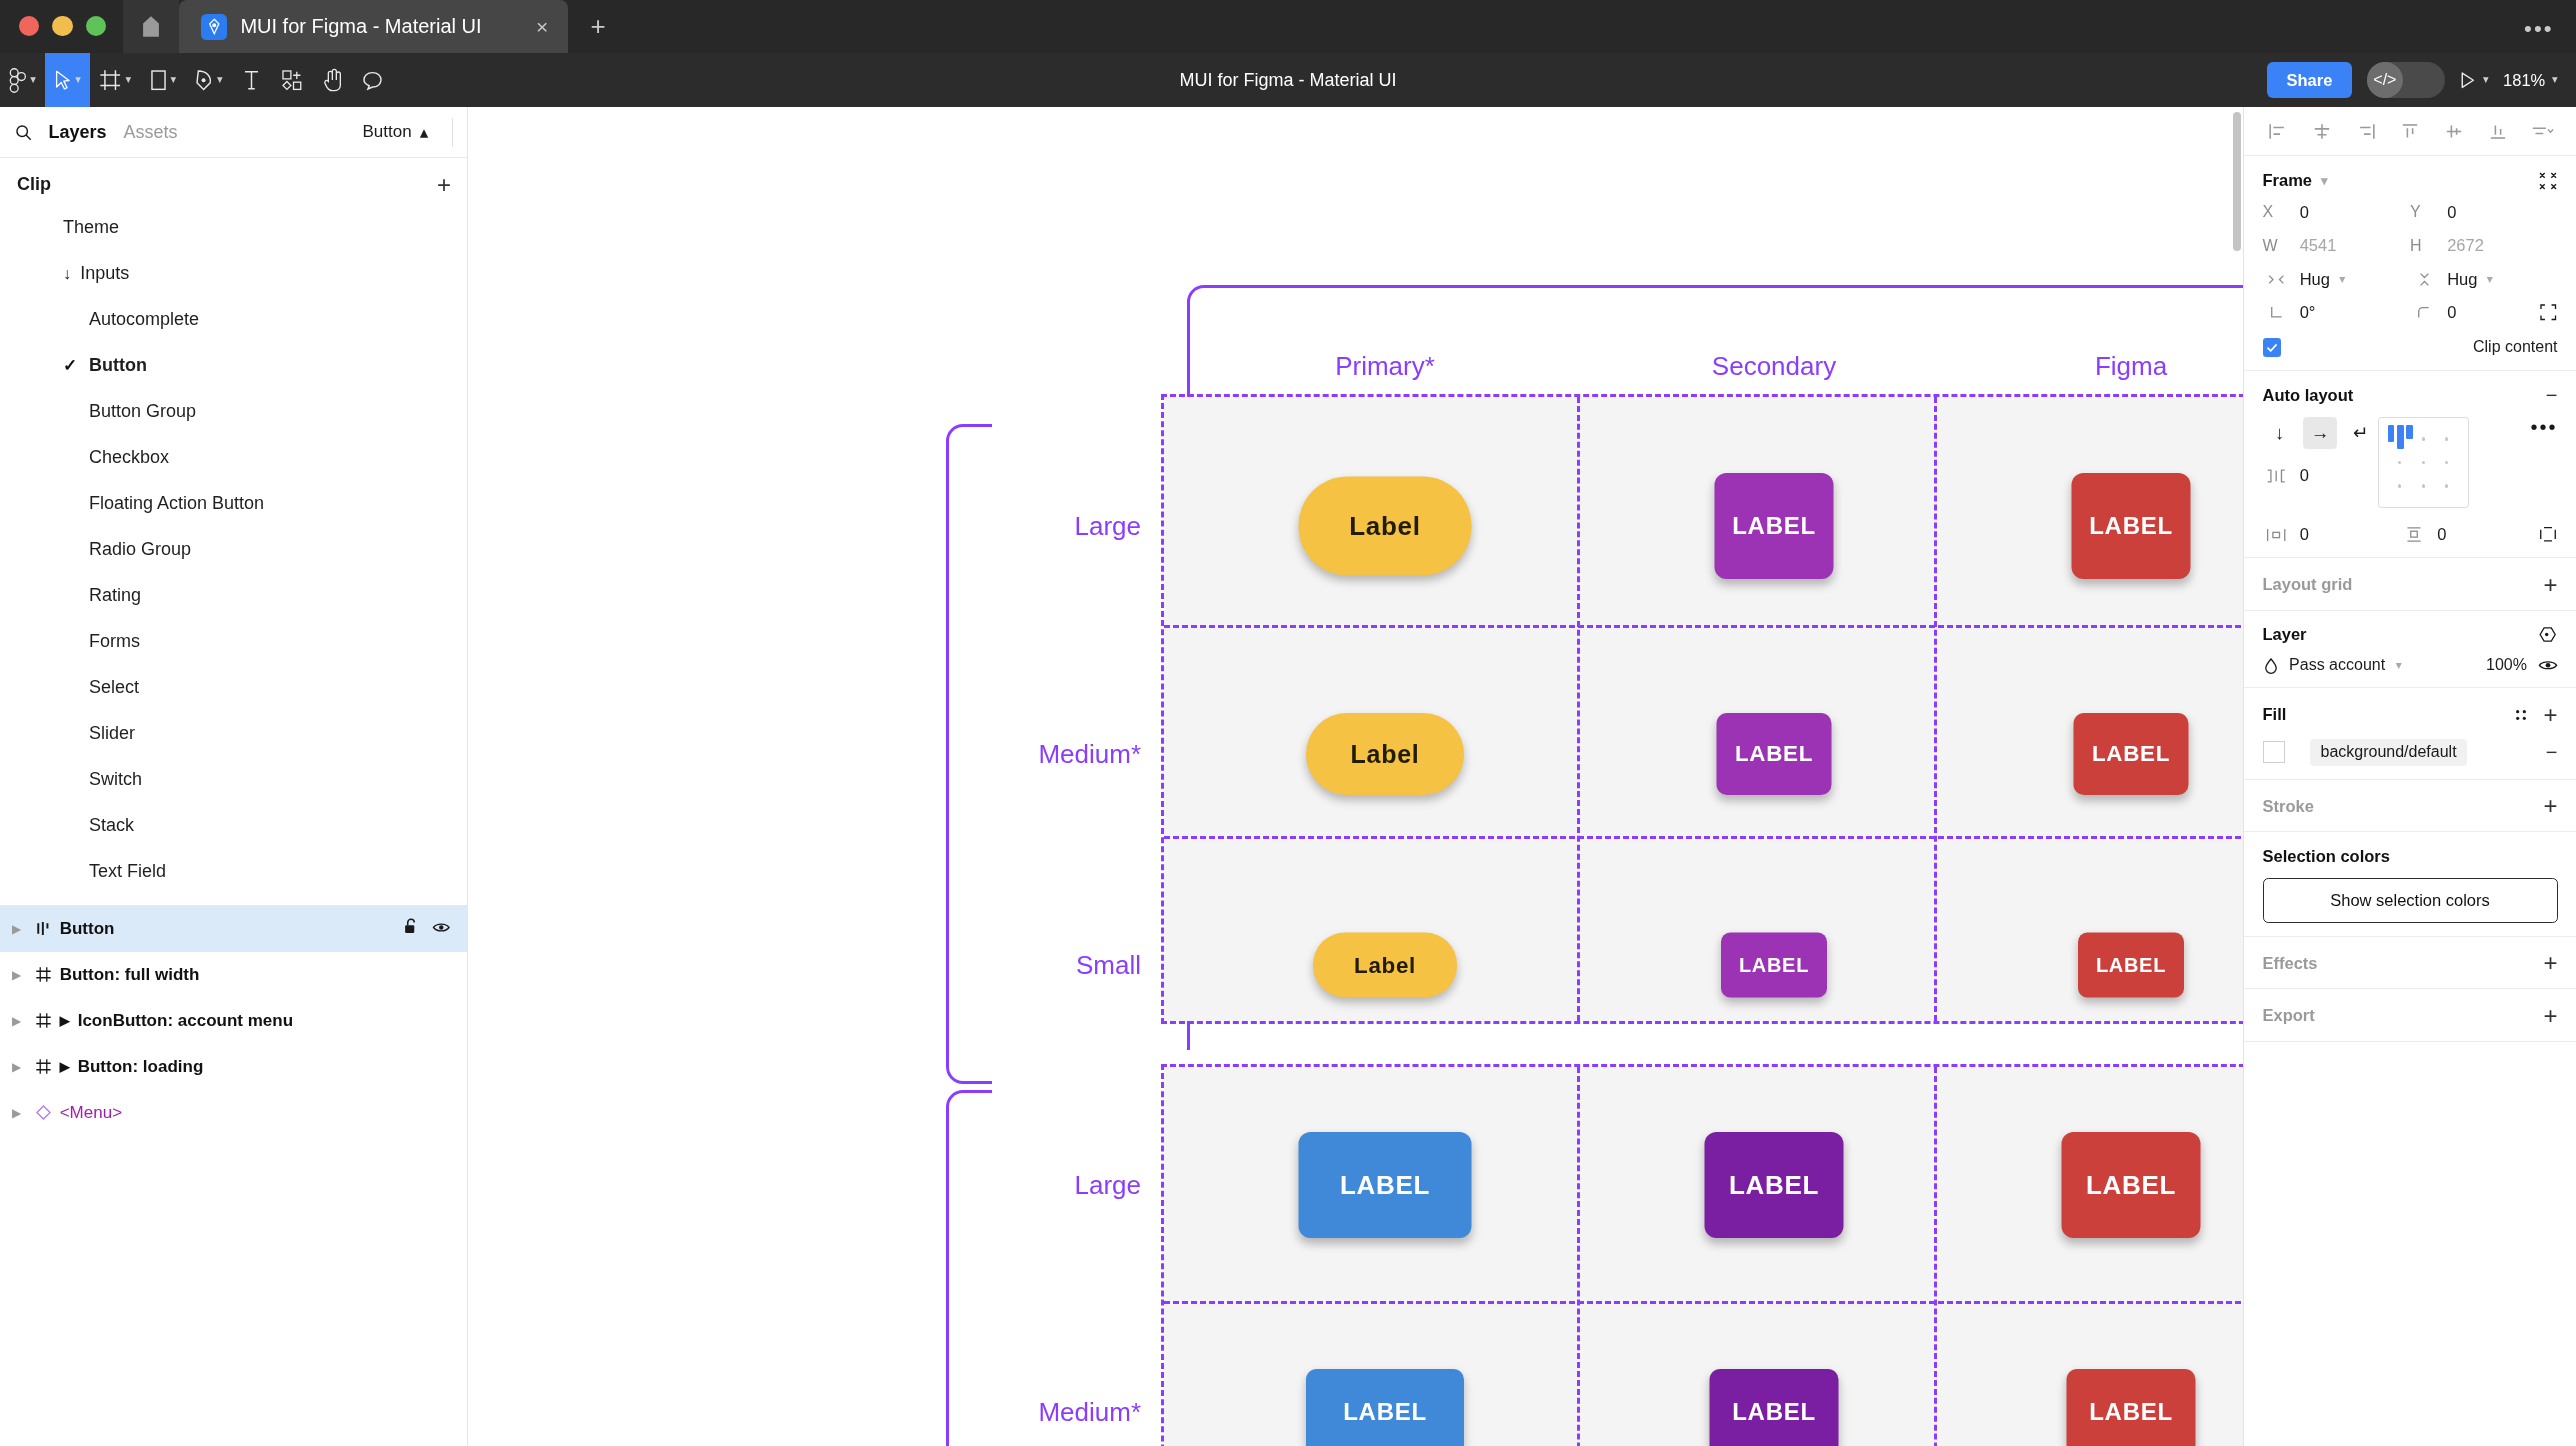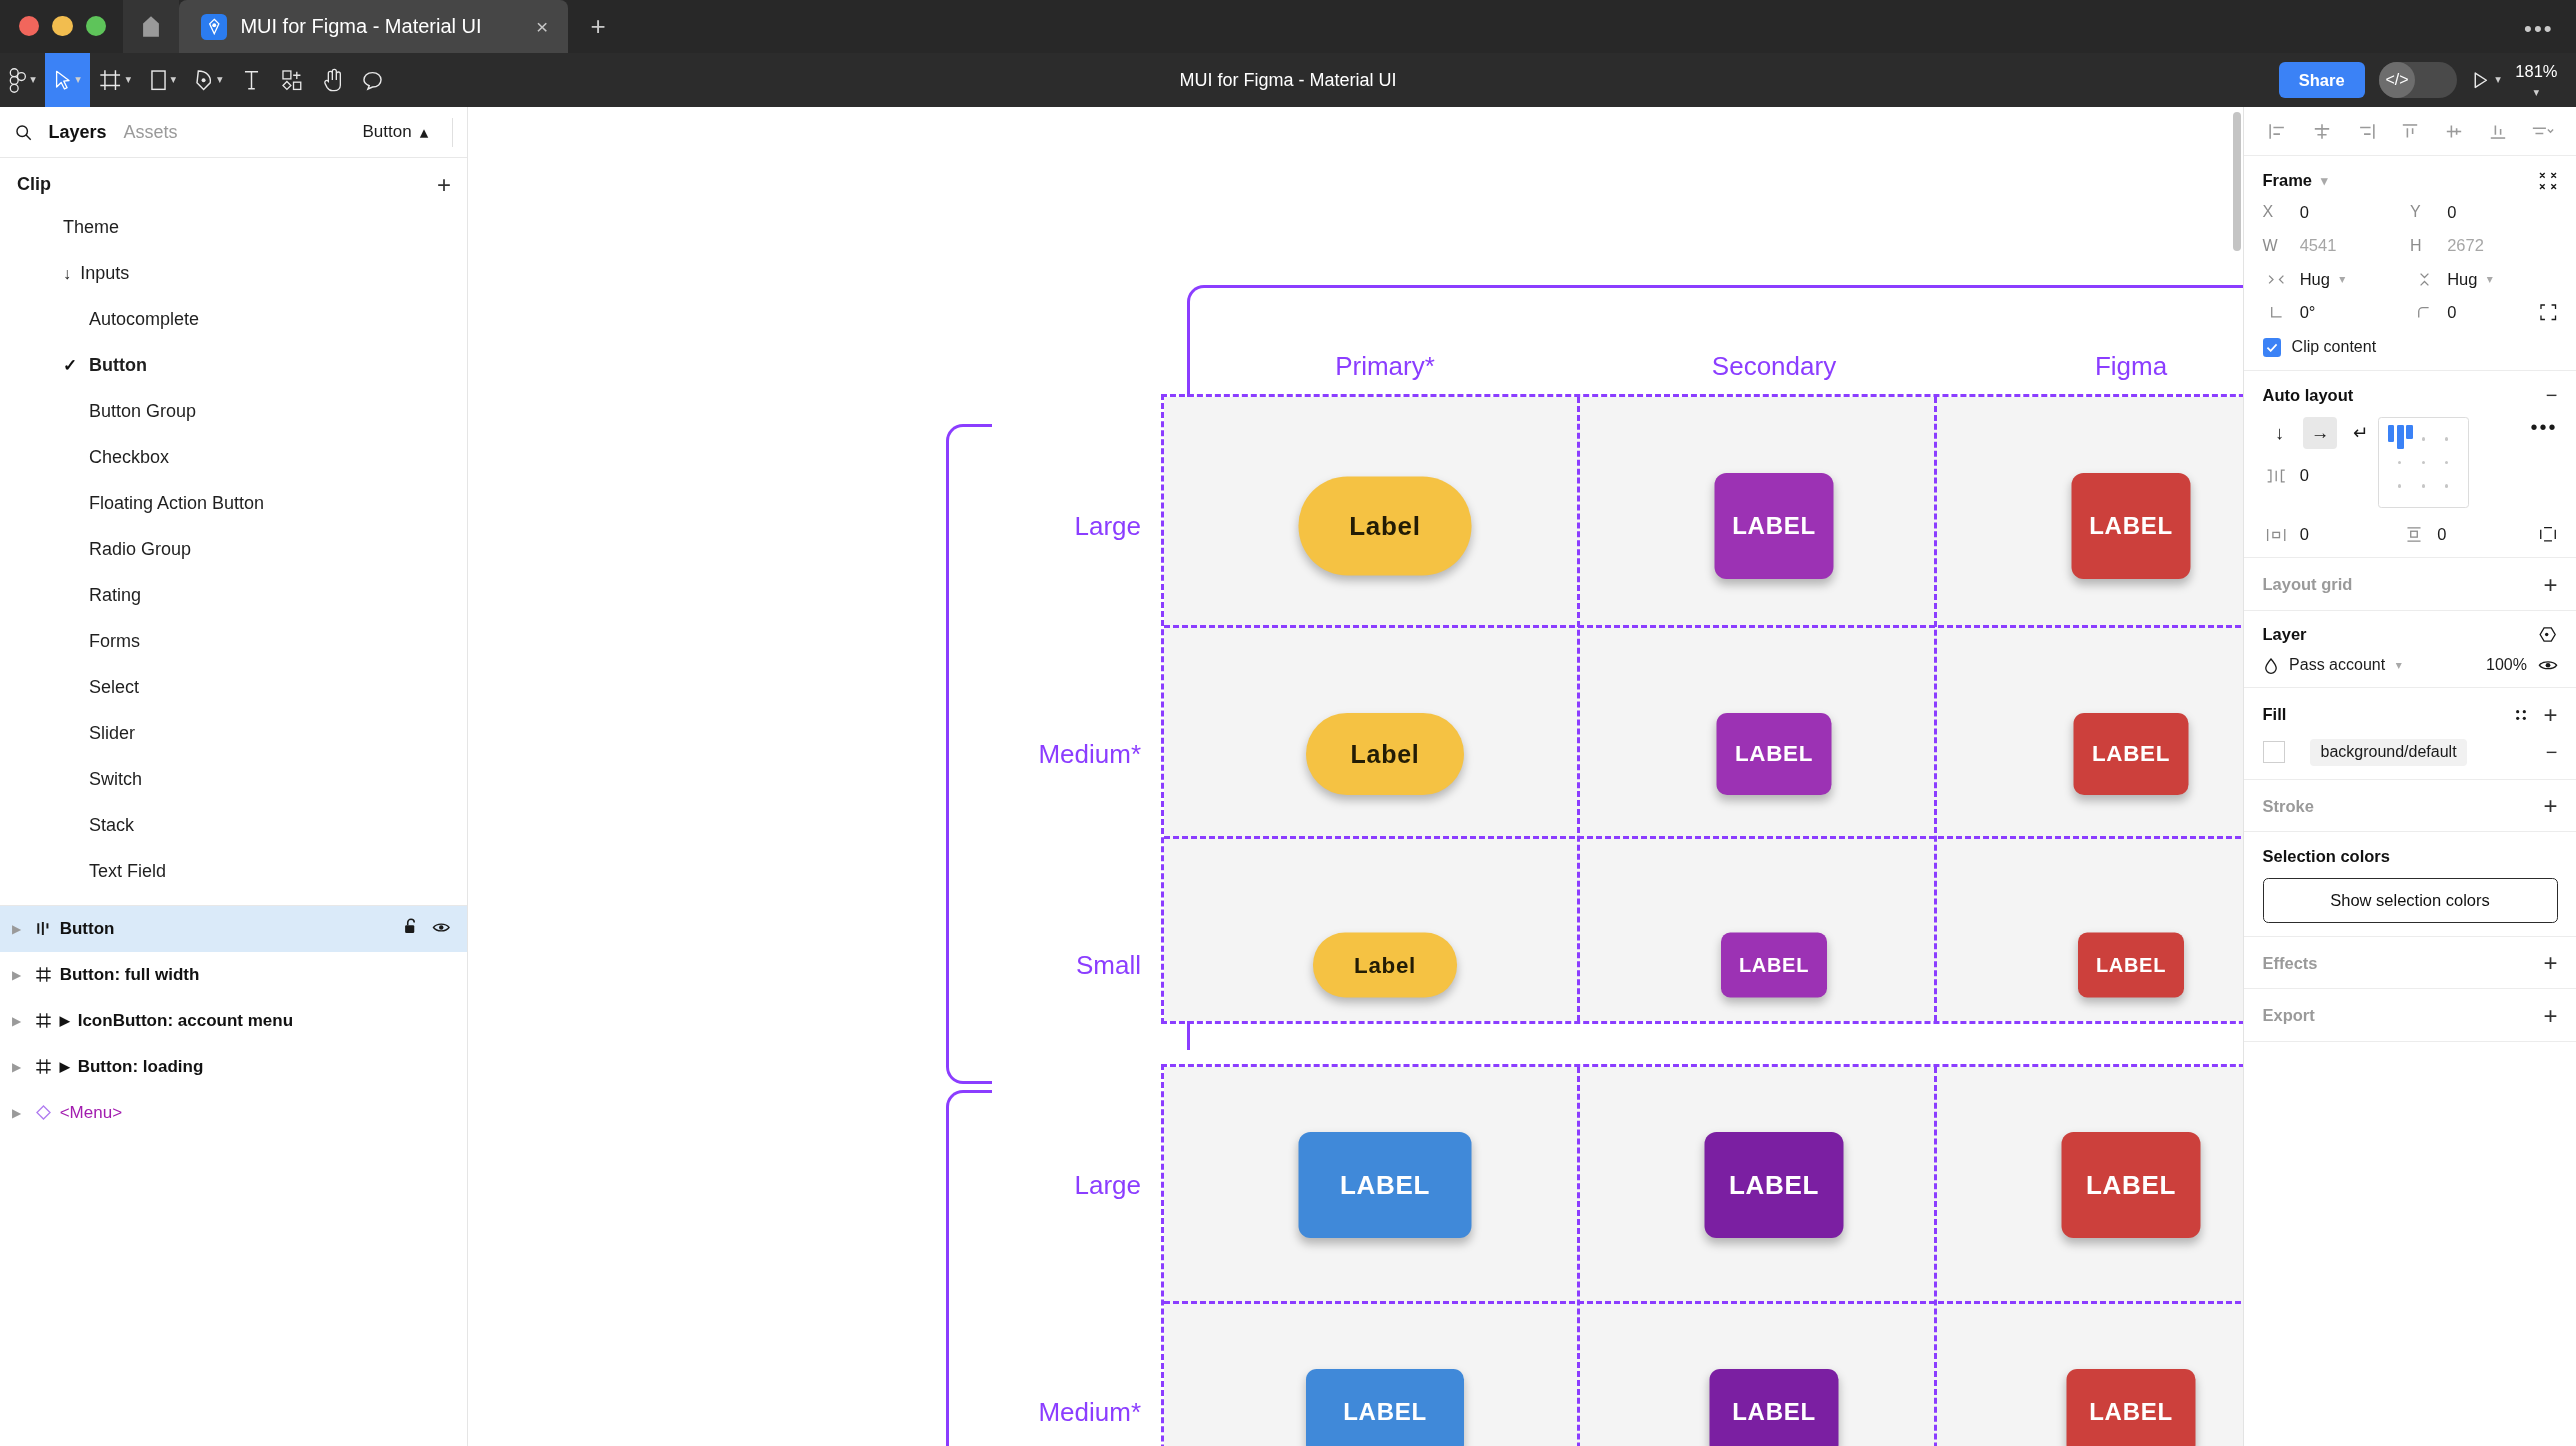"181%" .zoom-level { flex-direction: column -> none }
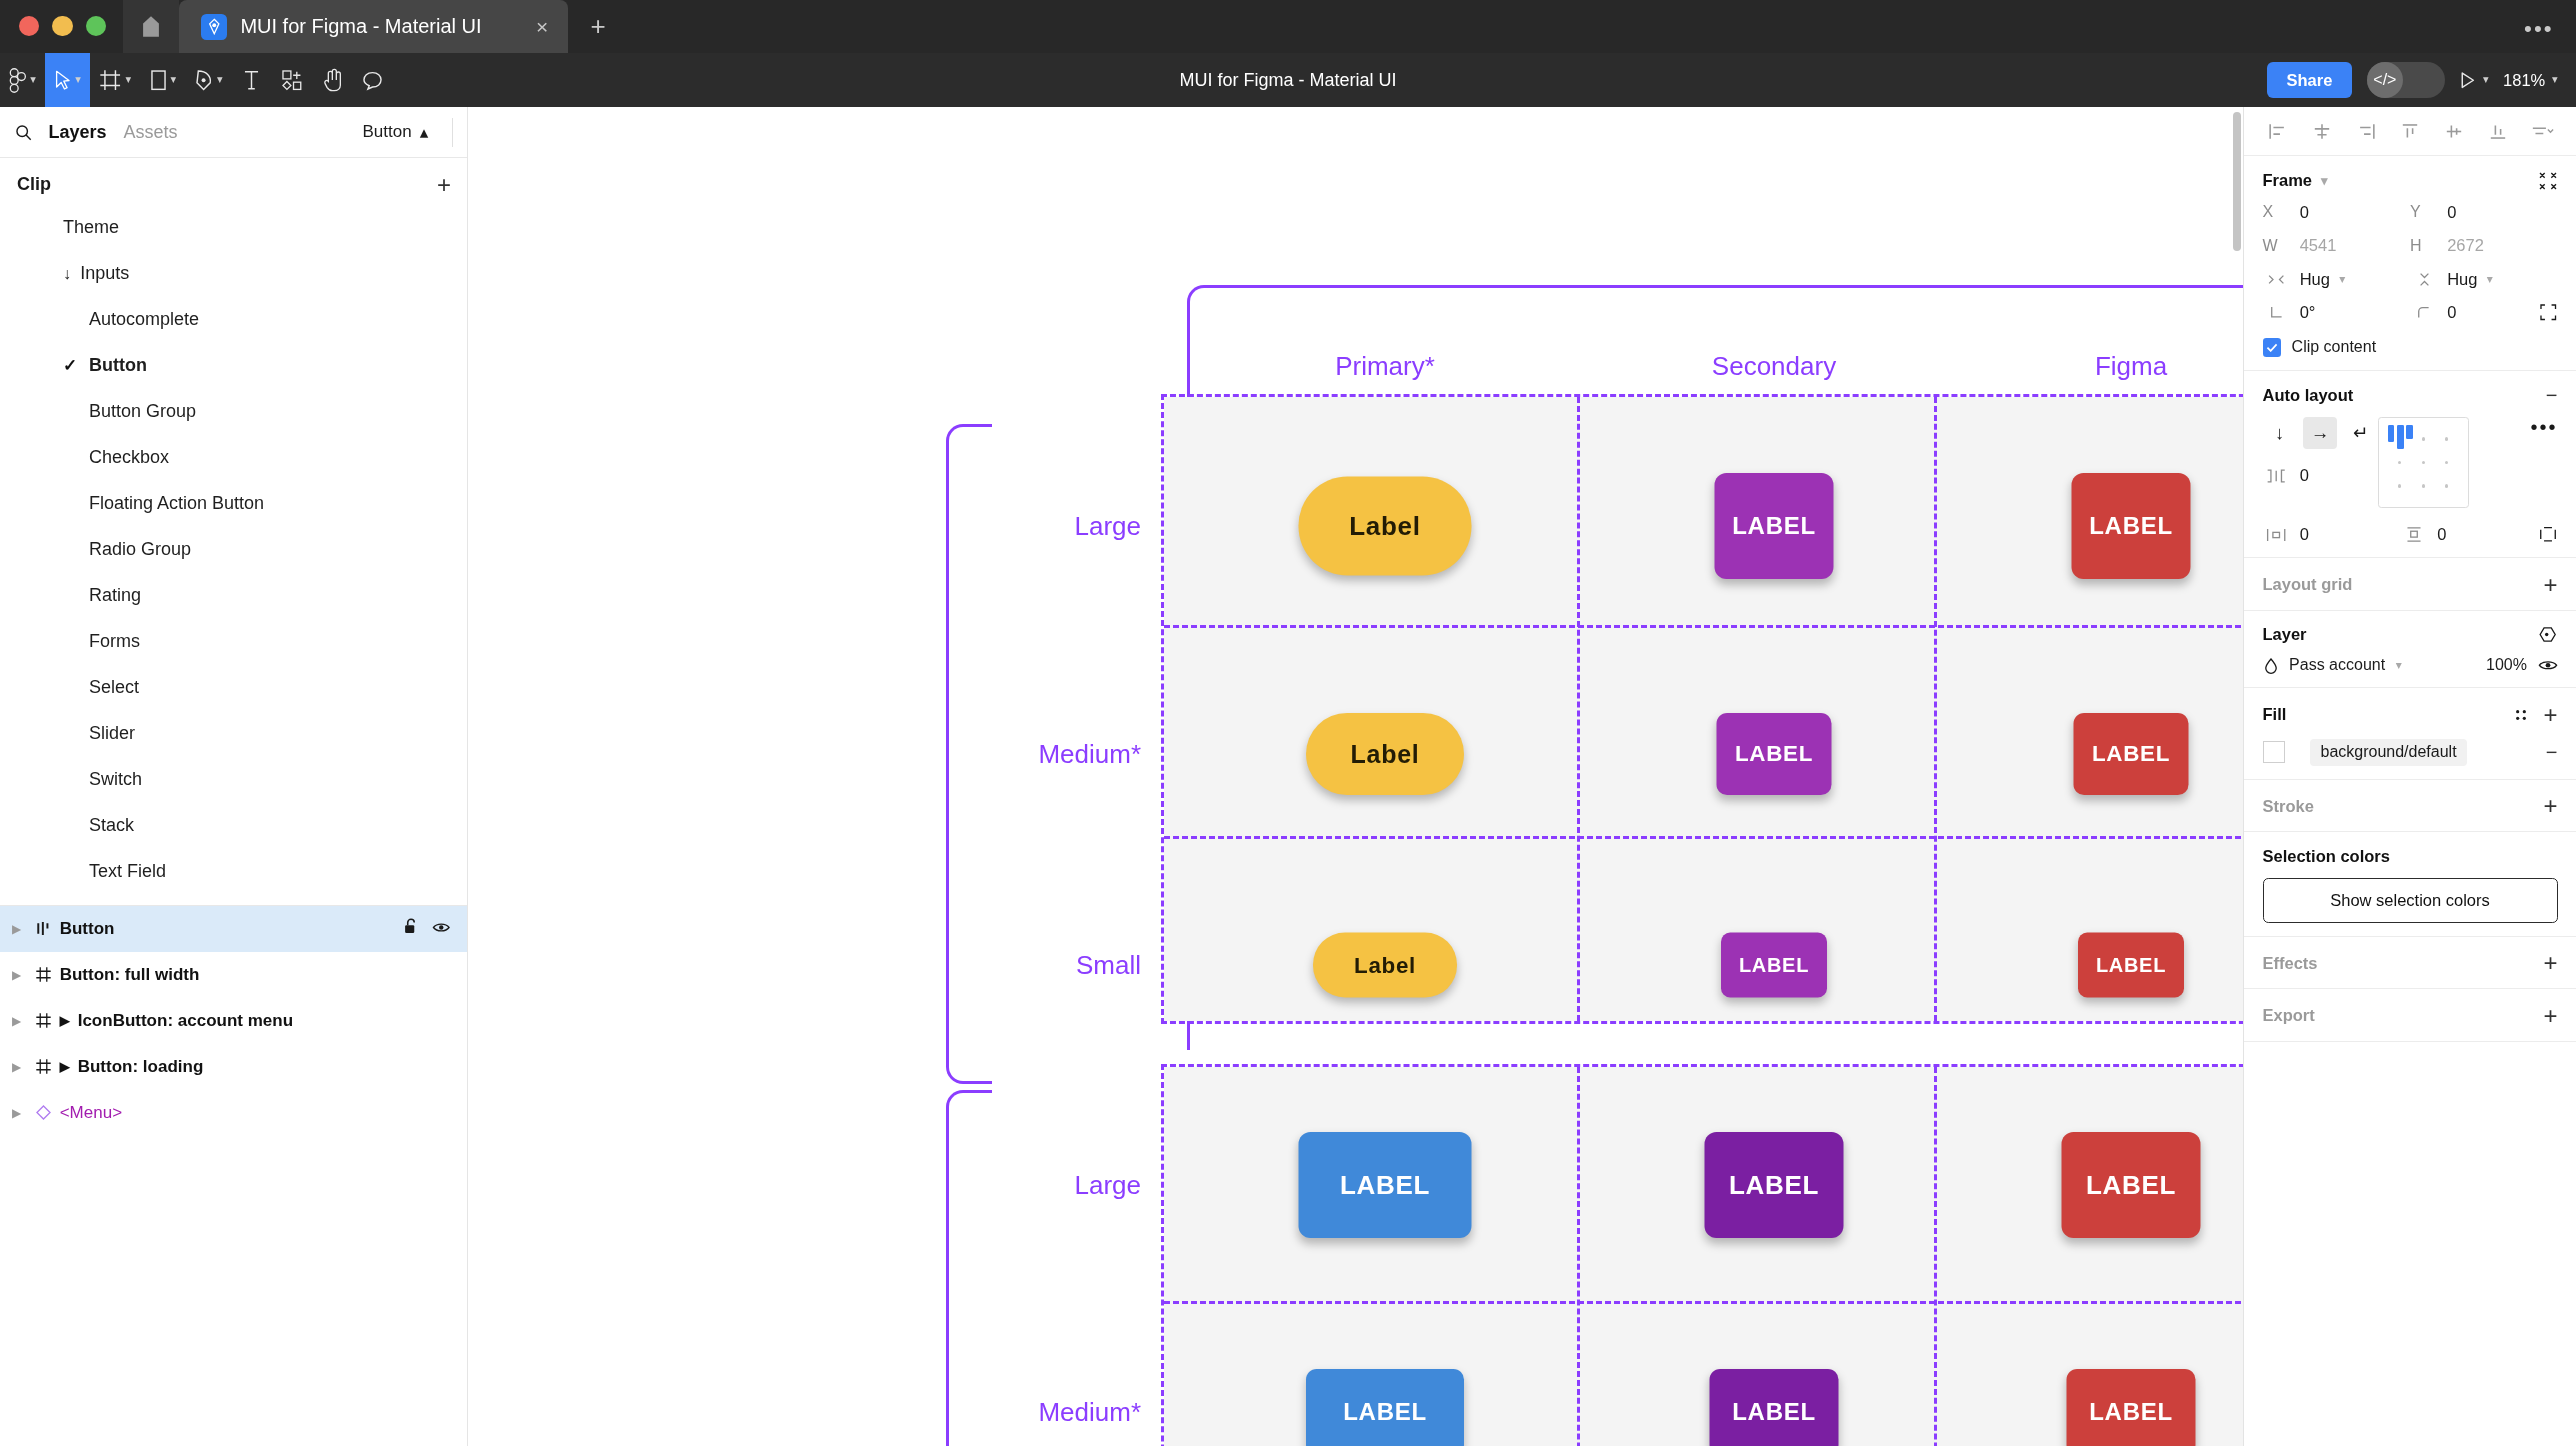"Clip content" .chk-row { justify-content: none -> space-between }
